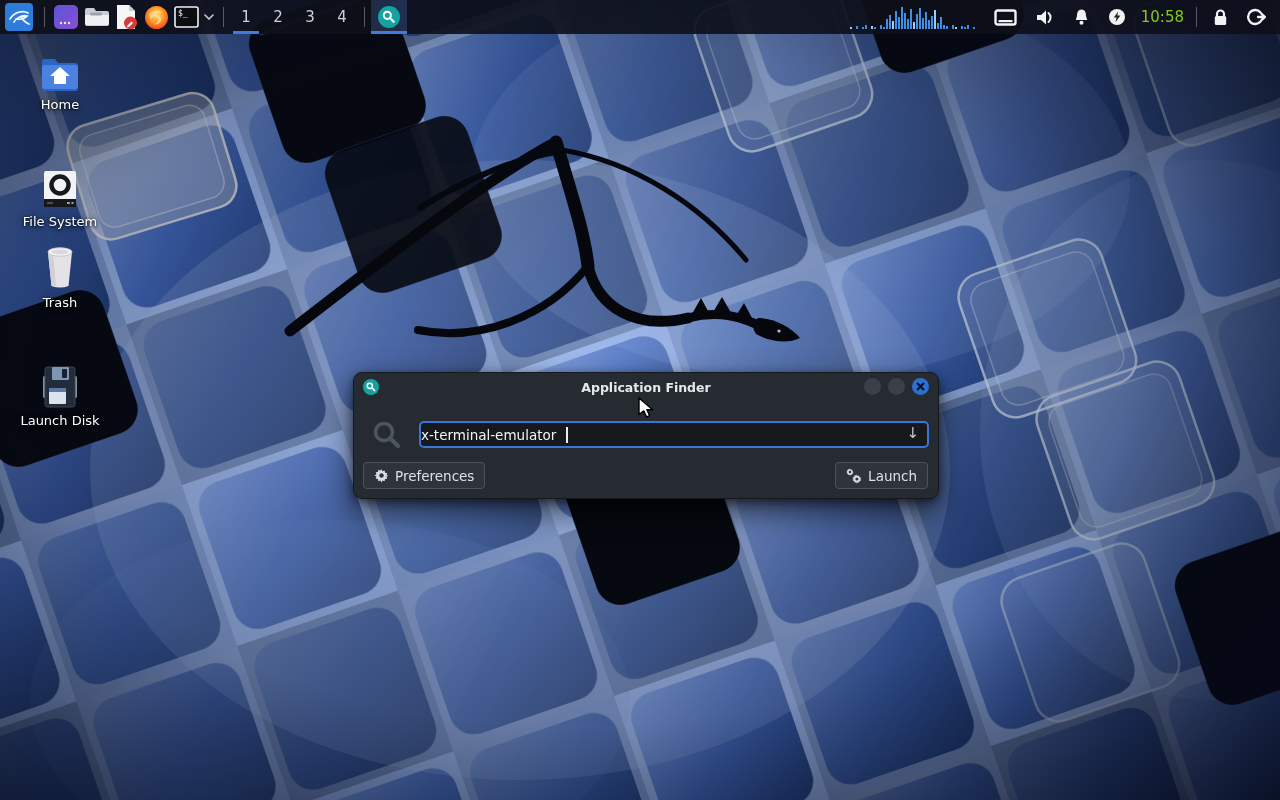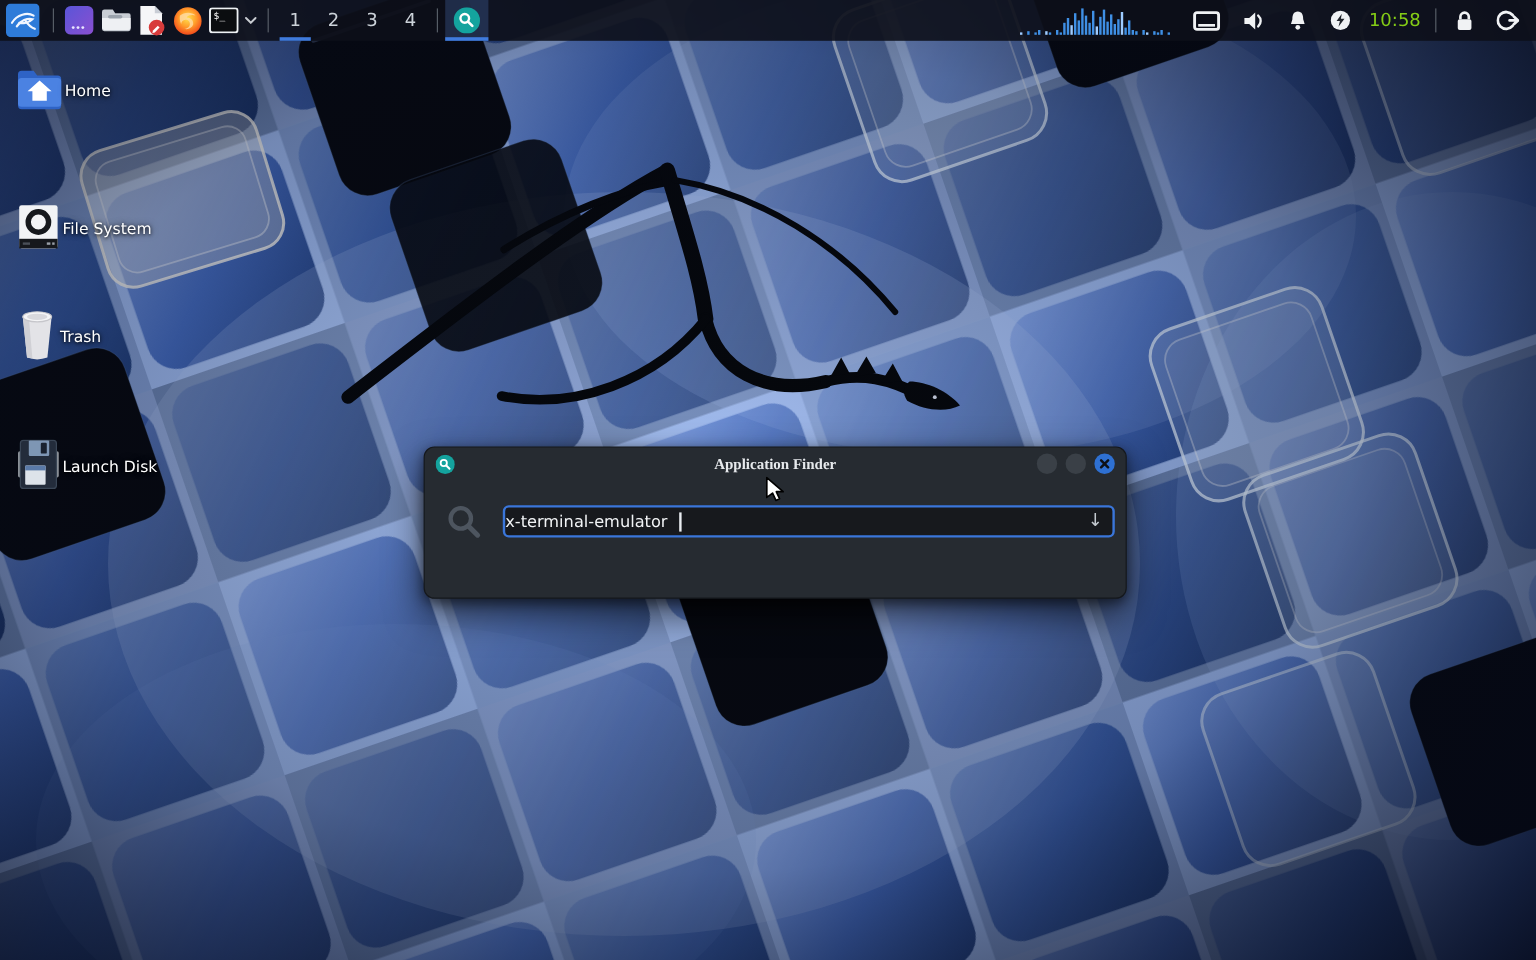"Home" .desk-icon { flex-direction: row -> column }
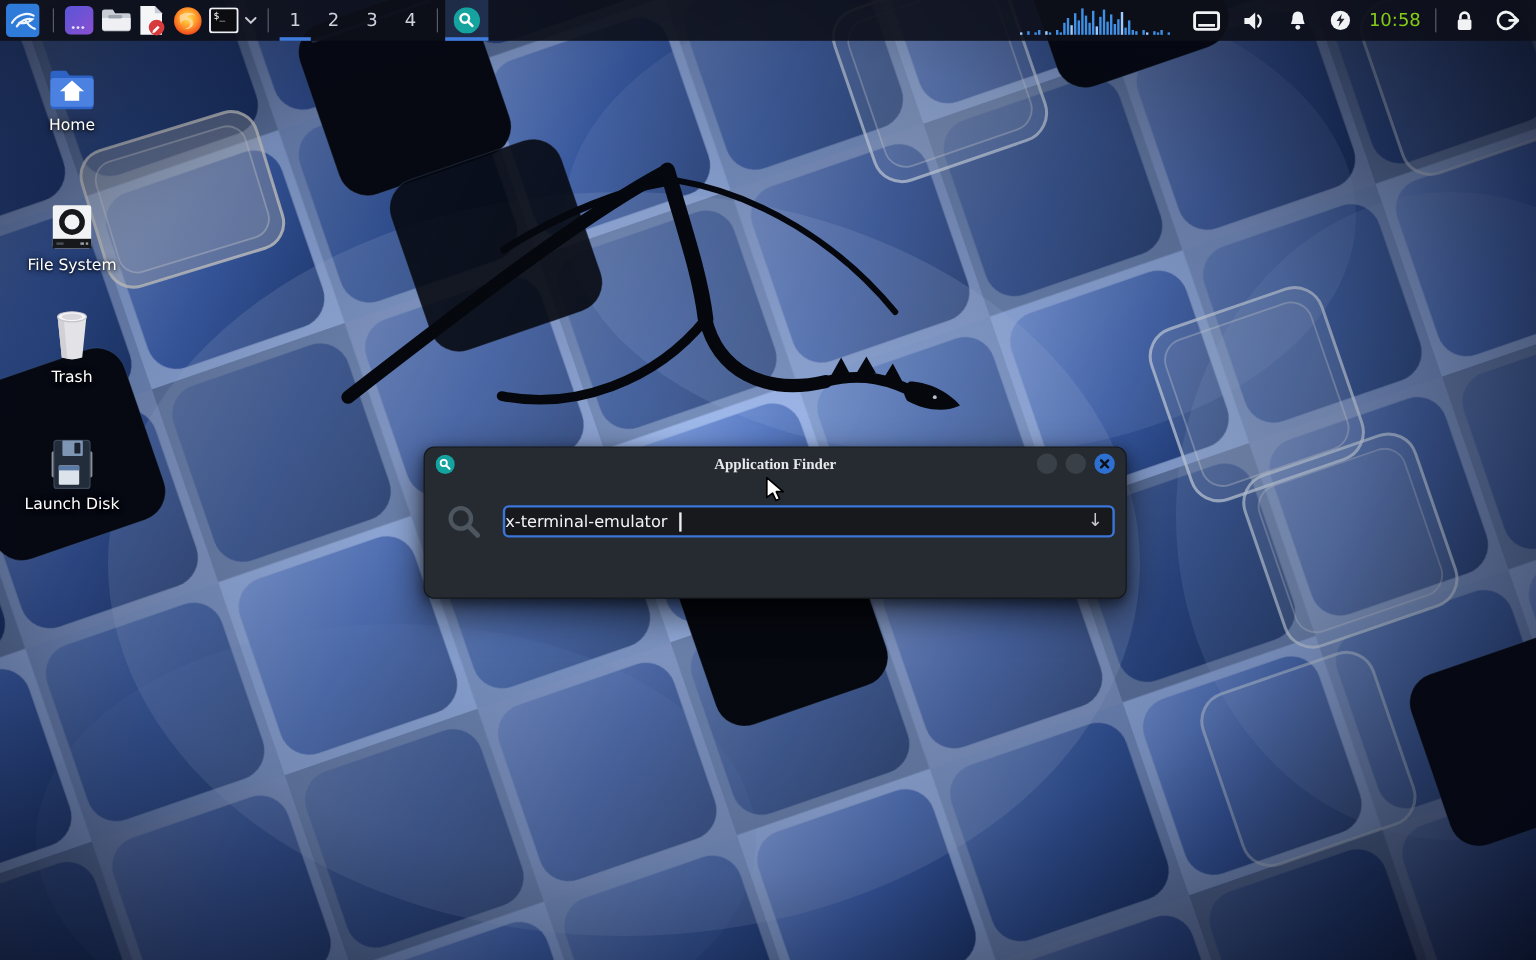"Trash" div.desk-icon { top: 256px -> 244px }
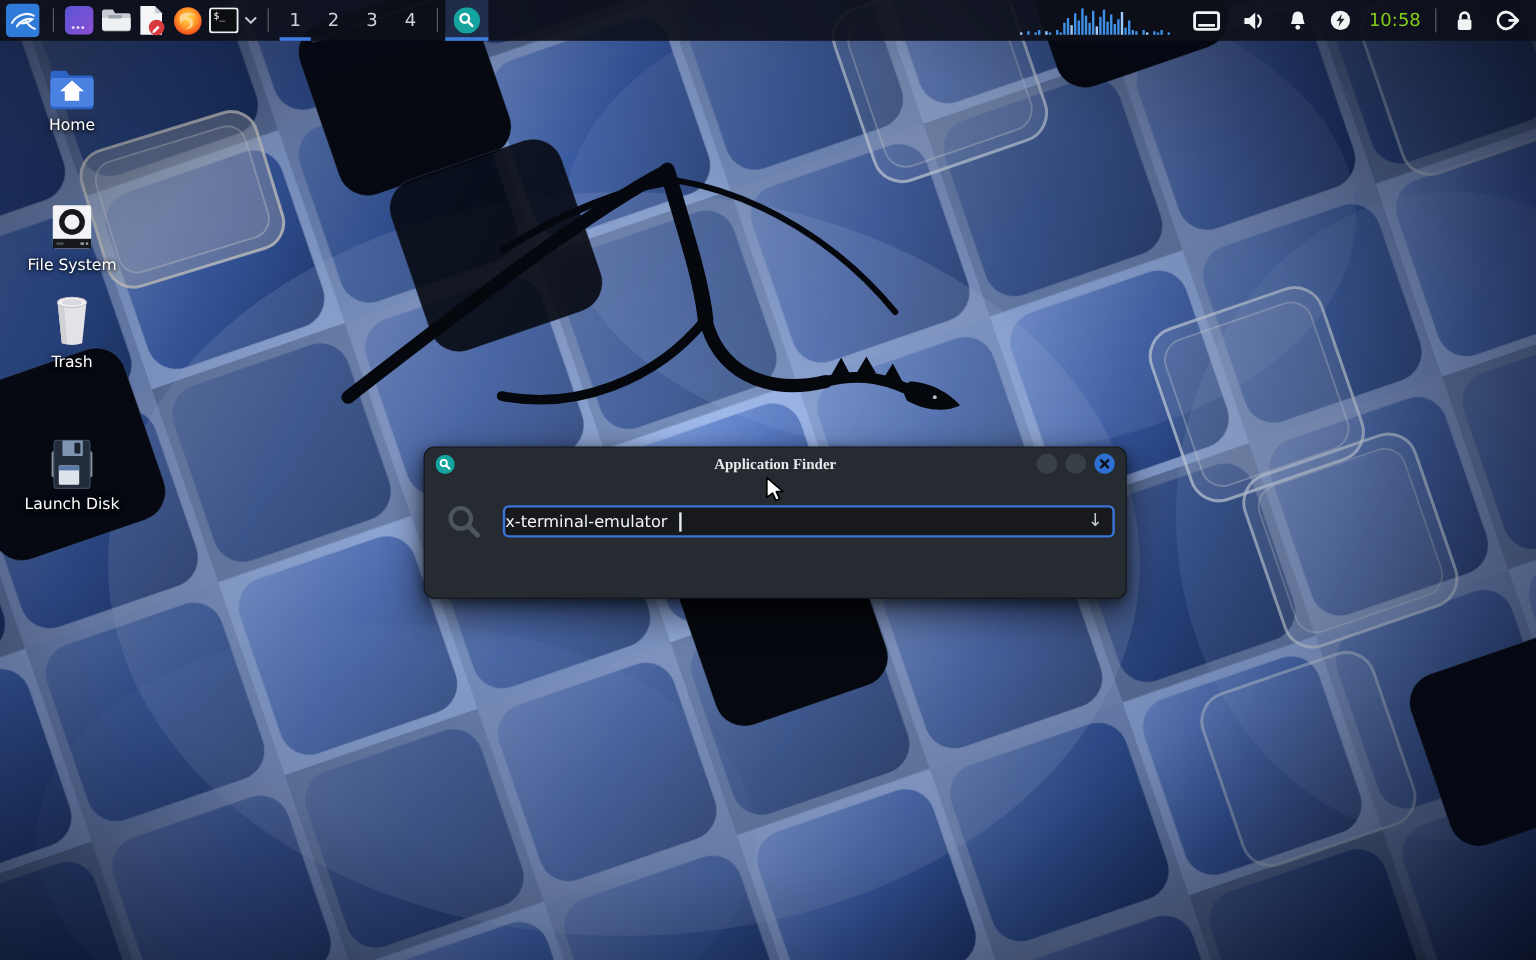"Application Finder" .f-title { font-family: Liberation Serif, serif -> none }
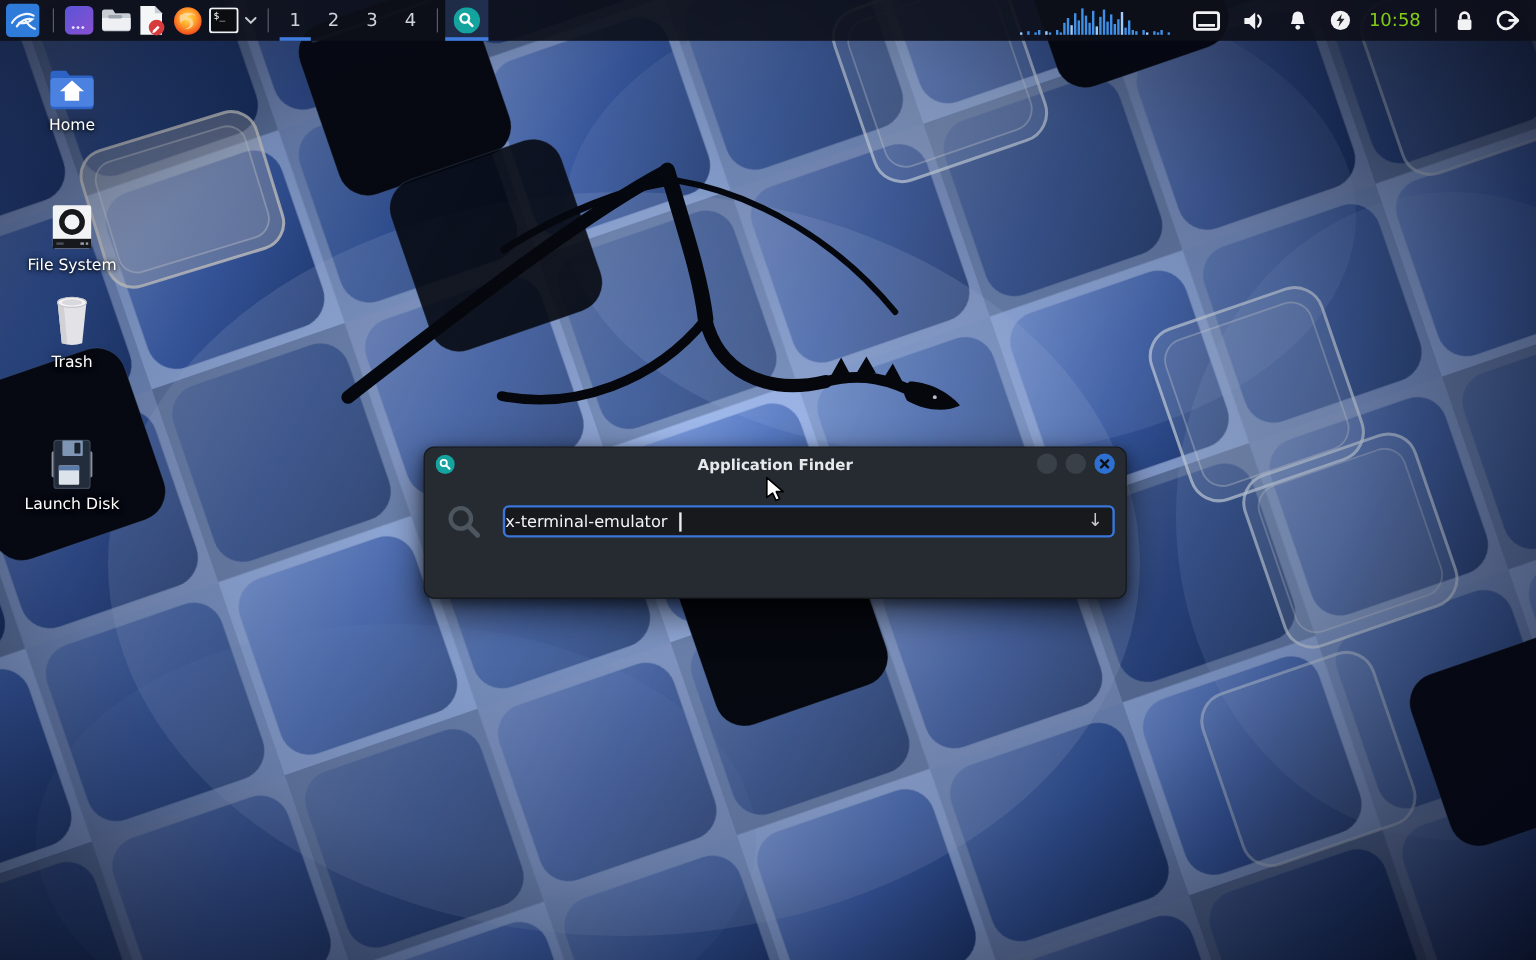"Preferences" div.f-buttons { html: none -> <div> <div> <svg> <use></use> <circle></circle> </svg> <span>Preferences</span> </div> <div> <svg> <use></use> <circle></circle> <use></use> <circle></circle> </svg> <span>Launch</span> </div> </div> }
